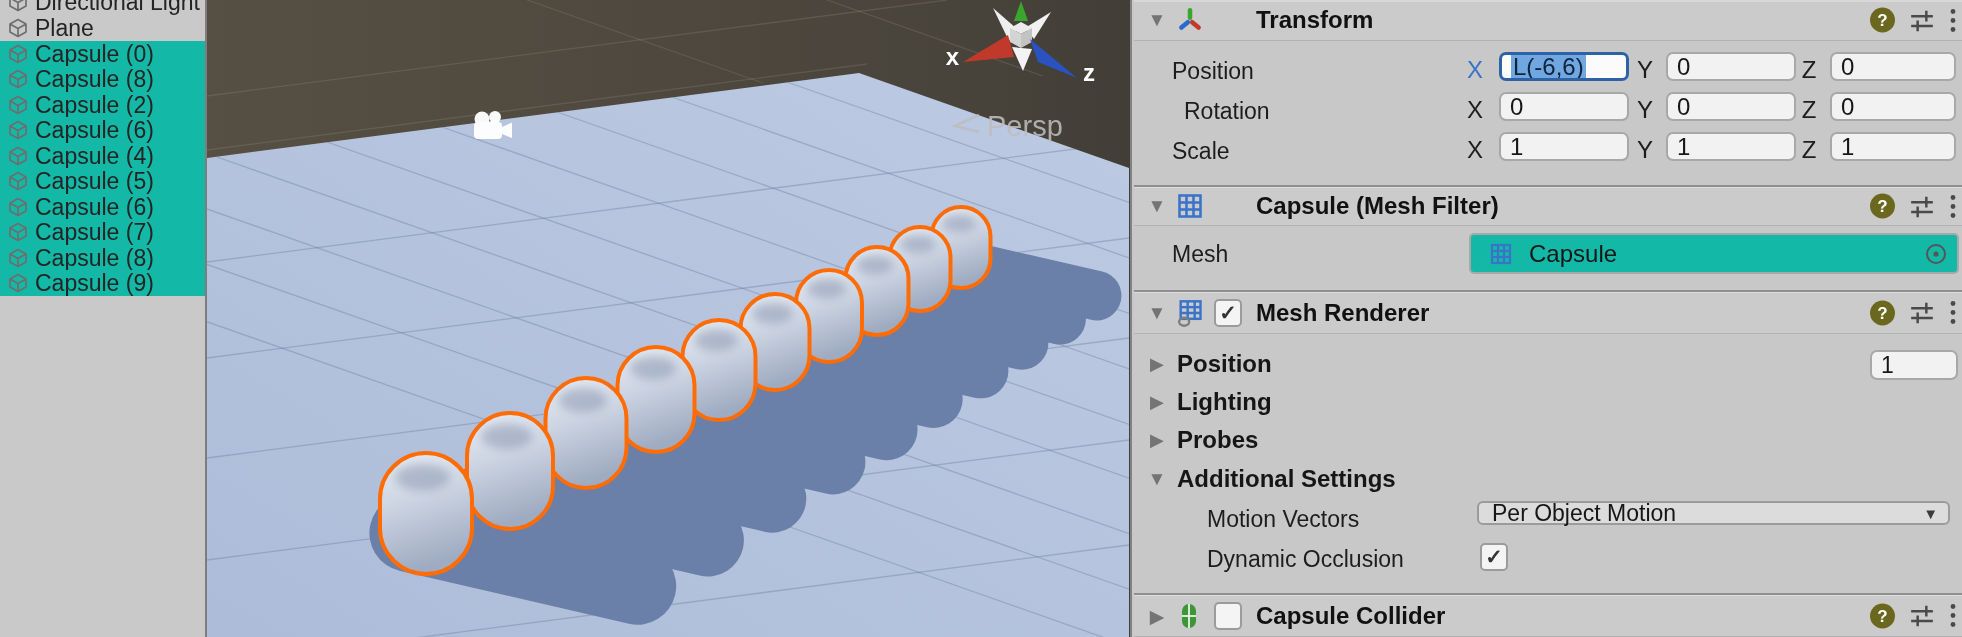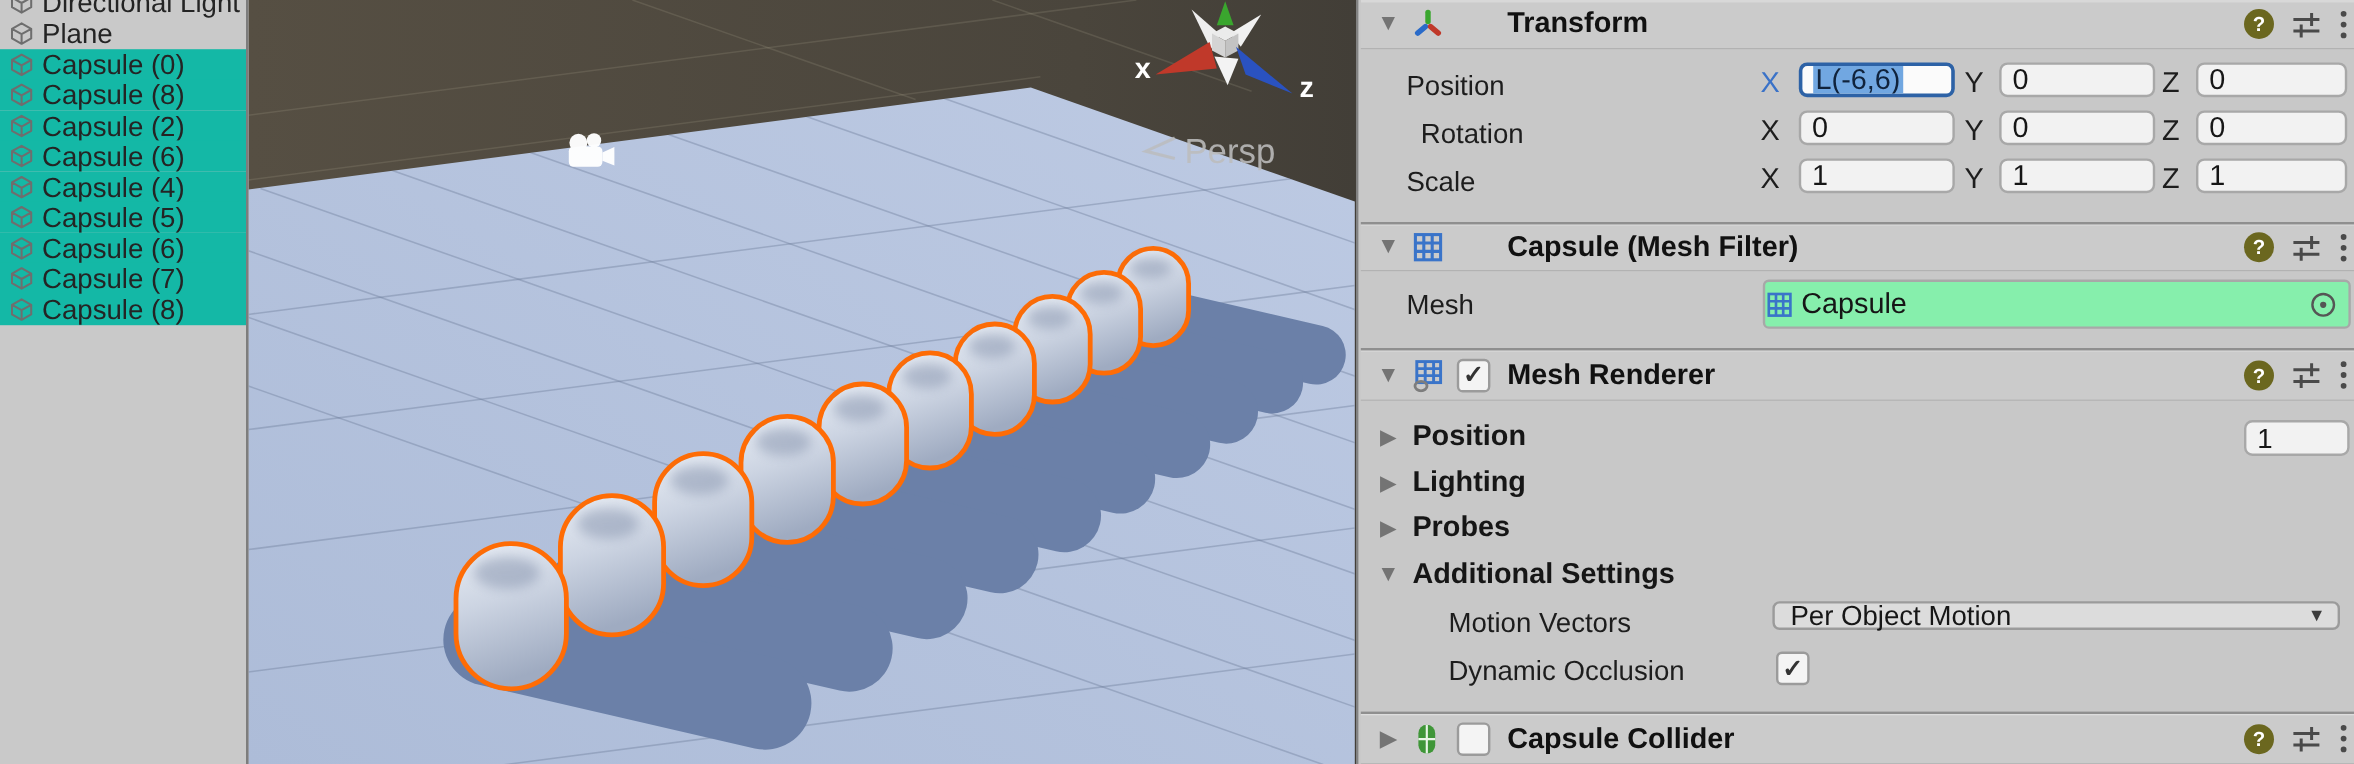"Capsule" .objfield { background: #86efac -> #14b8a6; gap: 6px -> 16px; padding: 0 0 -> 0 18px }
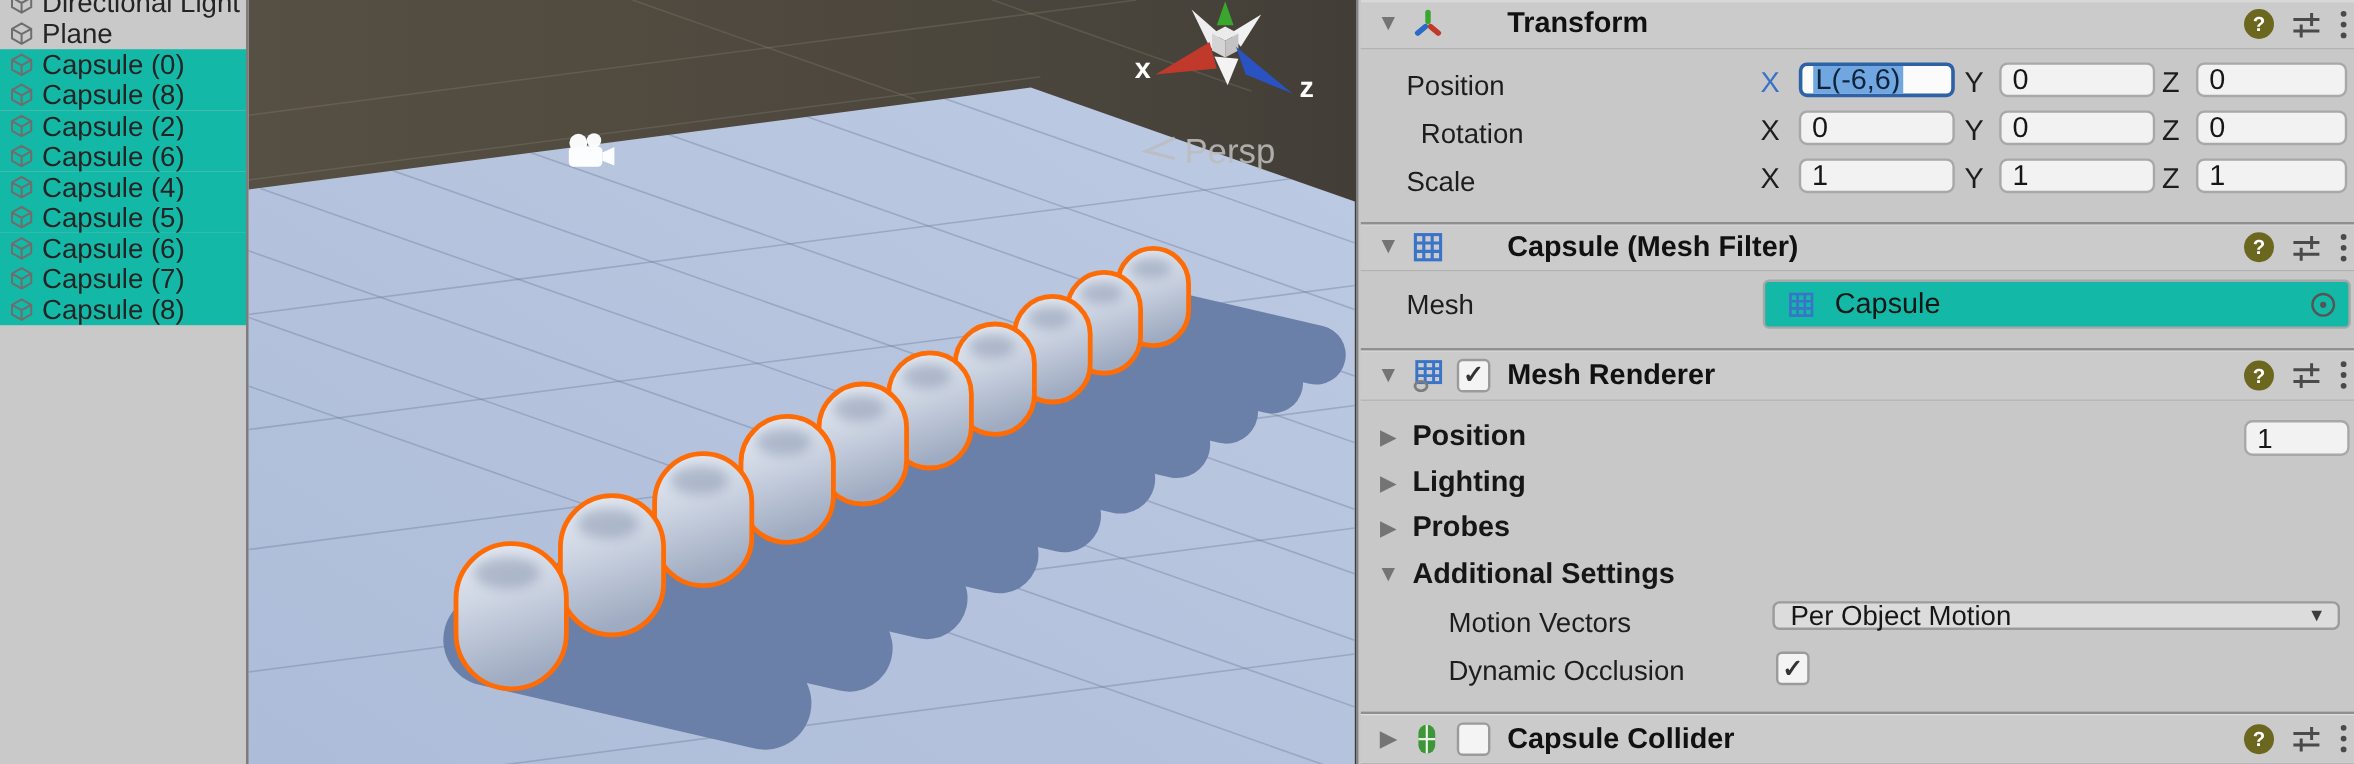"Capsule (9)" div.hrow { html: none -> <div> <svg> <use></use> </svg> <span>Capsule (9)</span> </div> }
